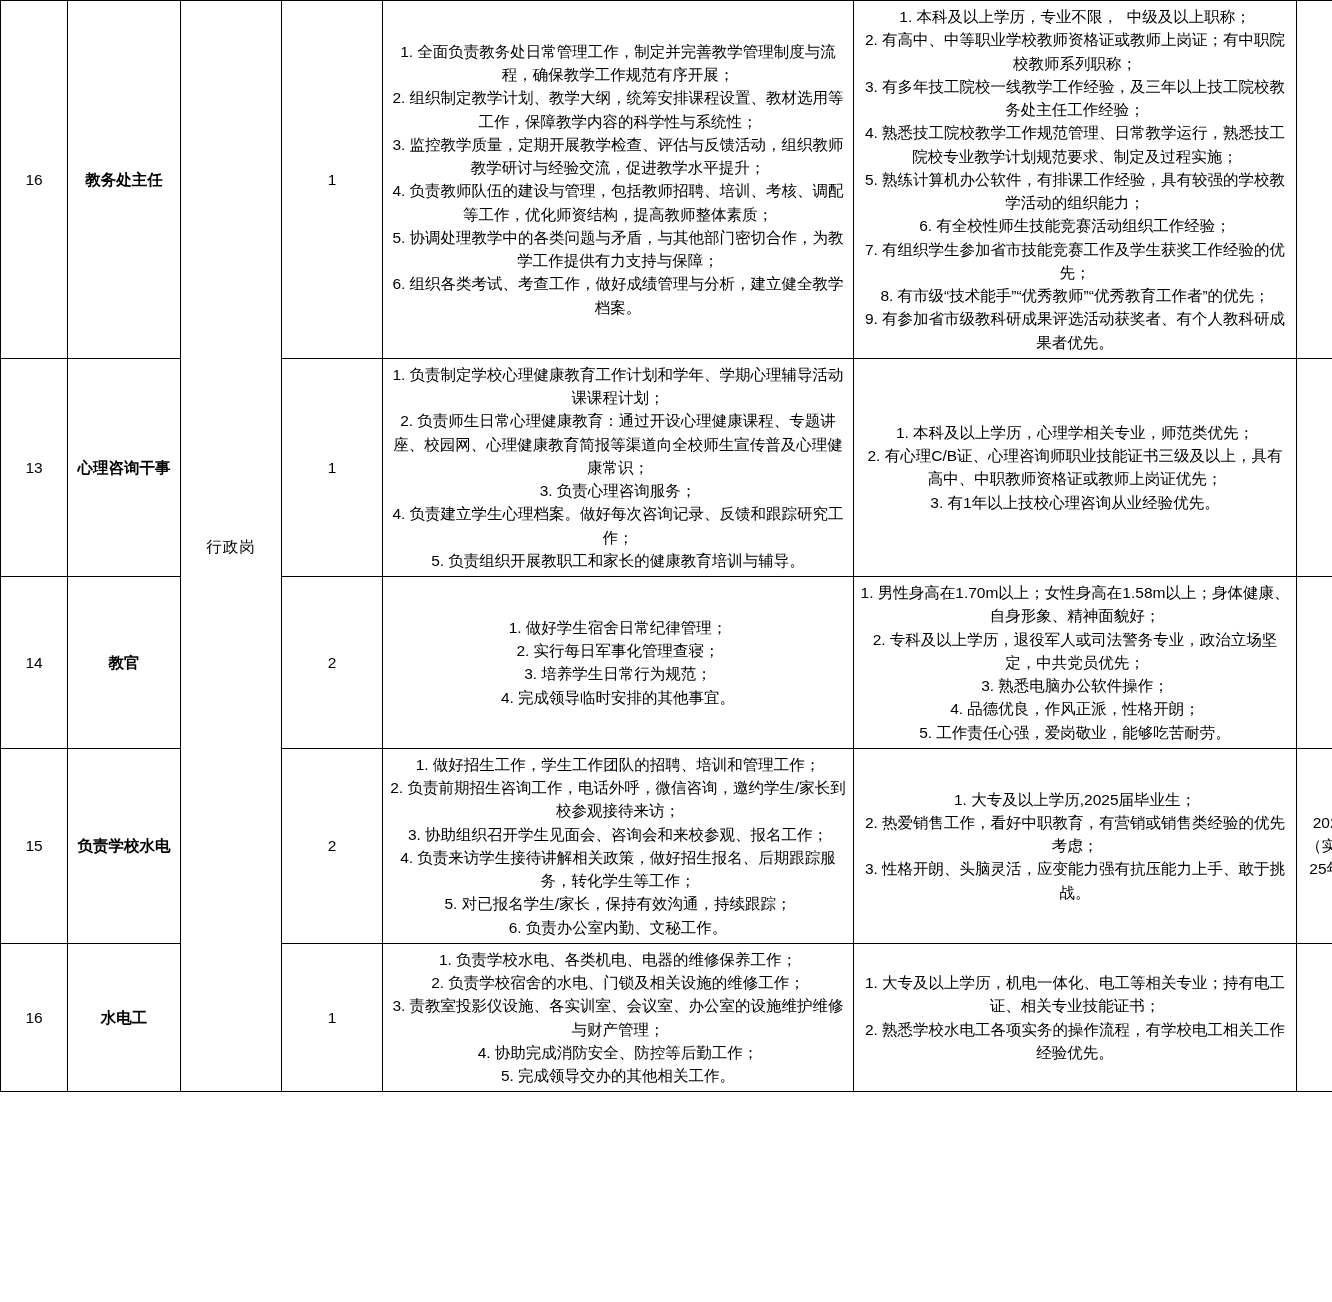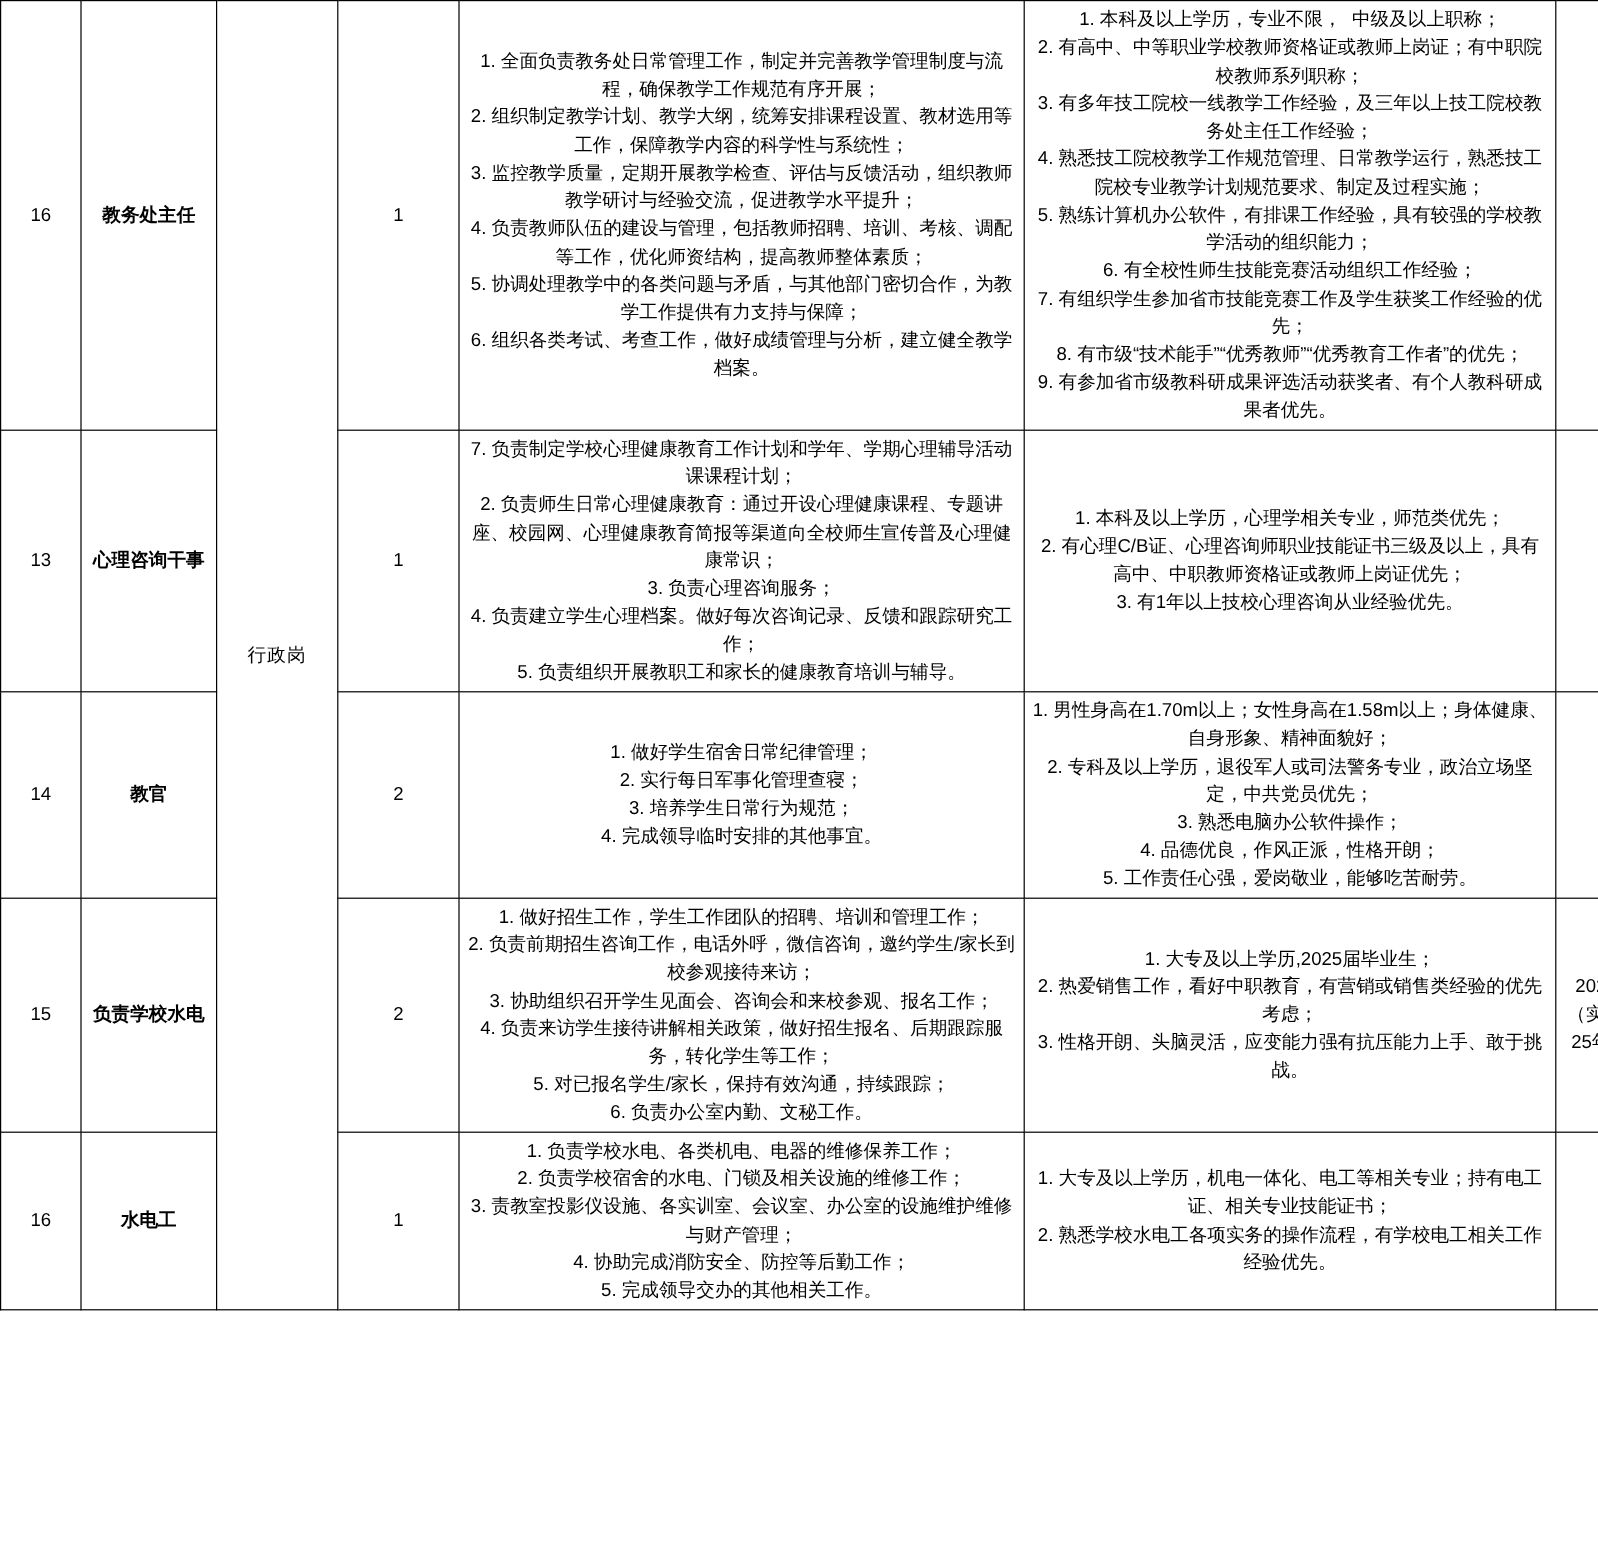"7. 负责制定学校心理健康教育工作计划和学年、学期心理辅导活动课课程计划；" td.col-duty { text: 7 -> 1 }
